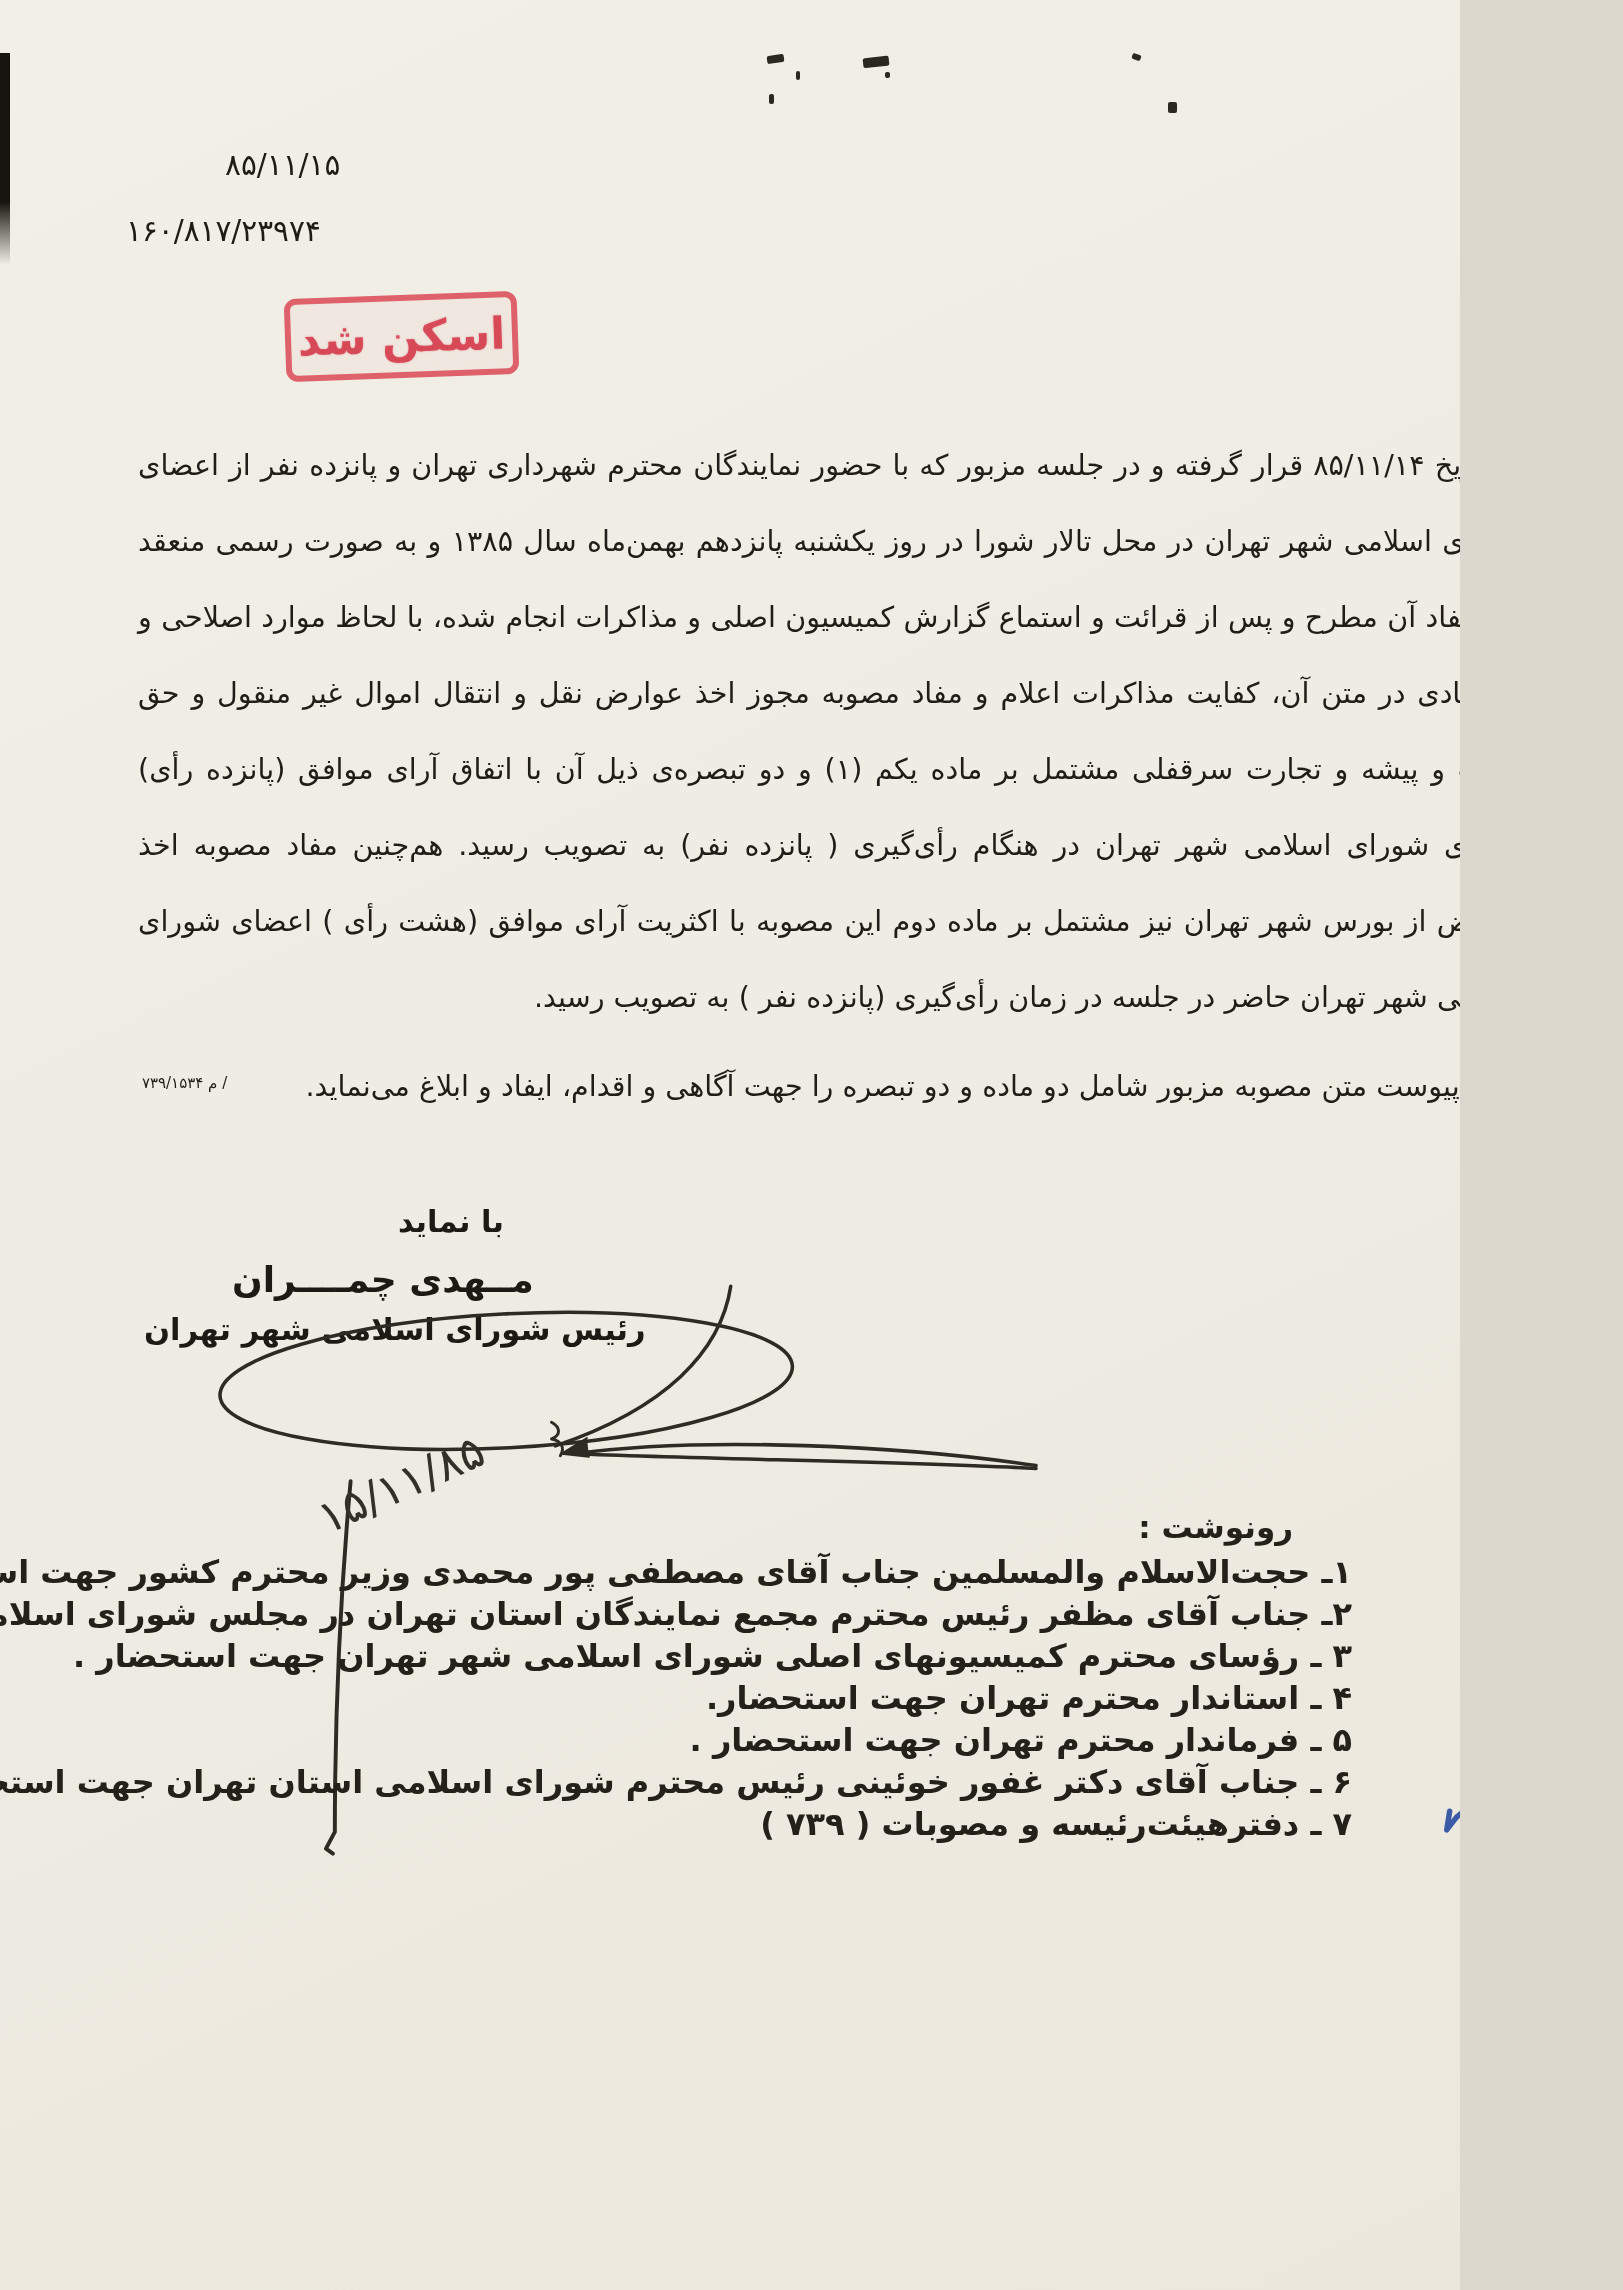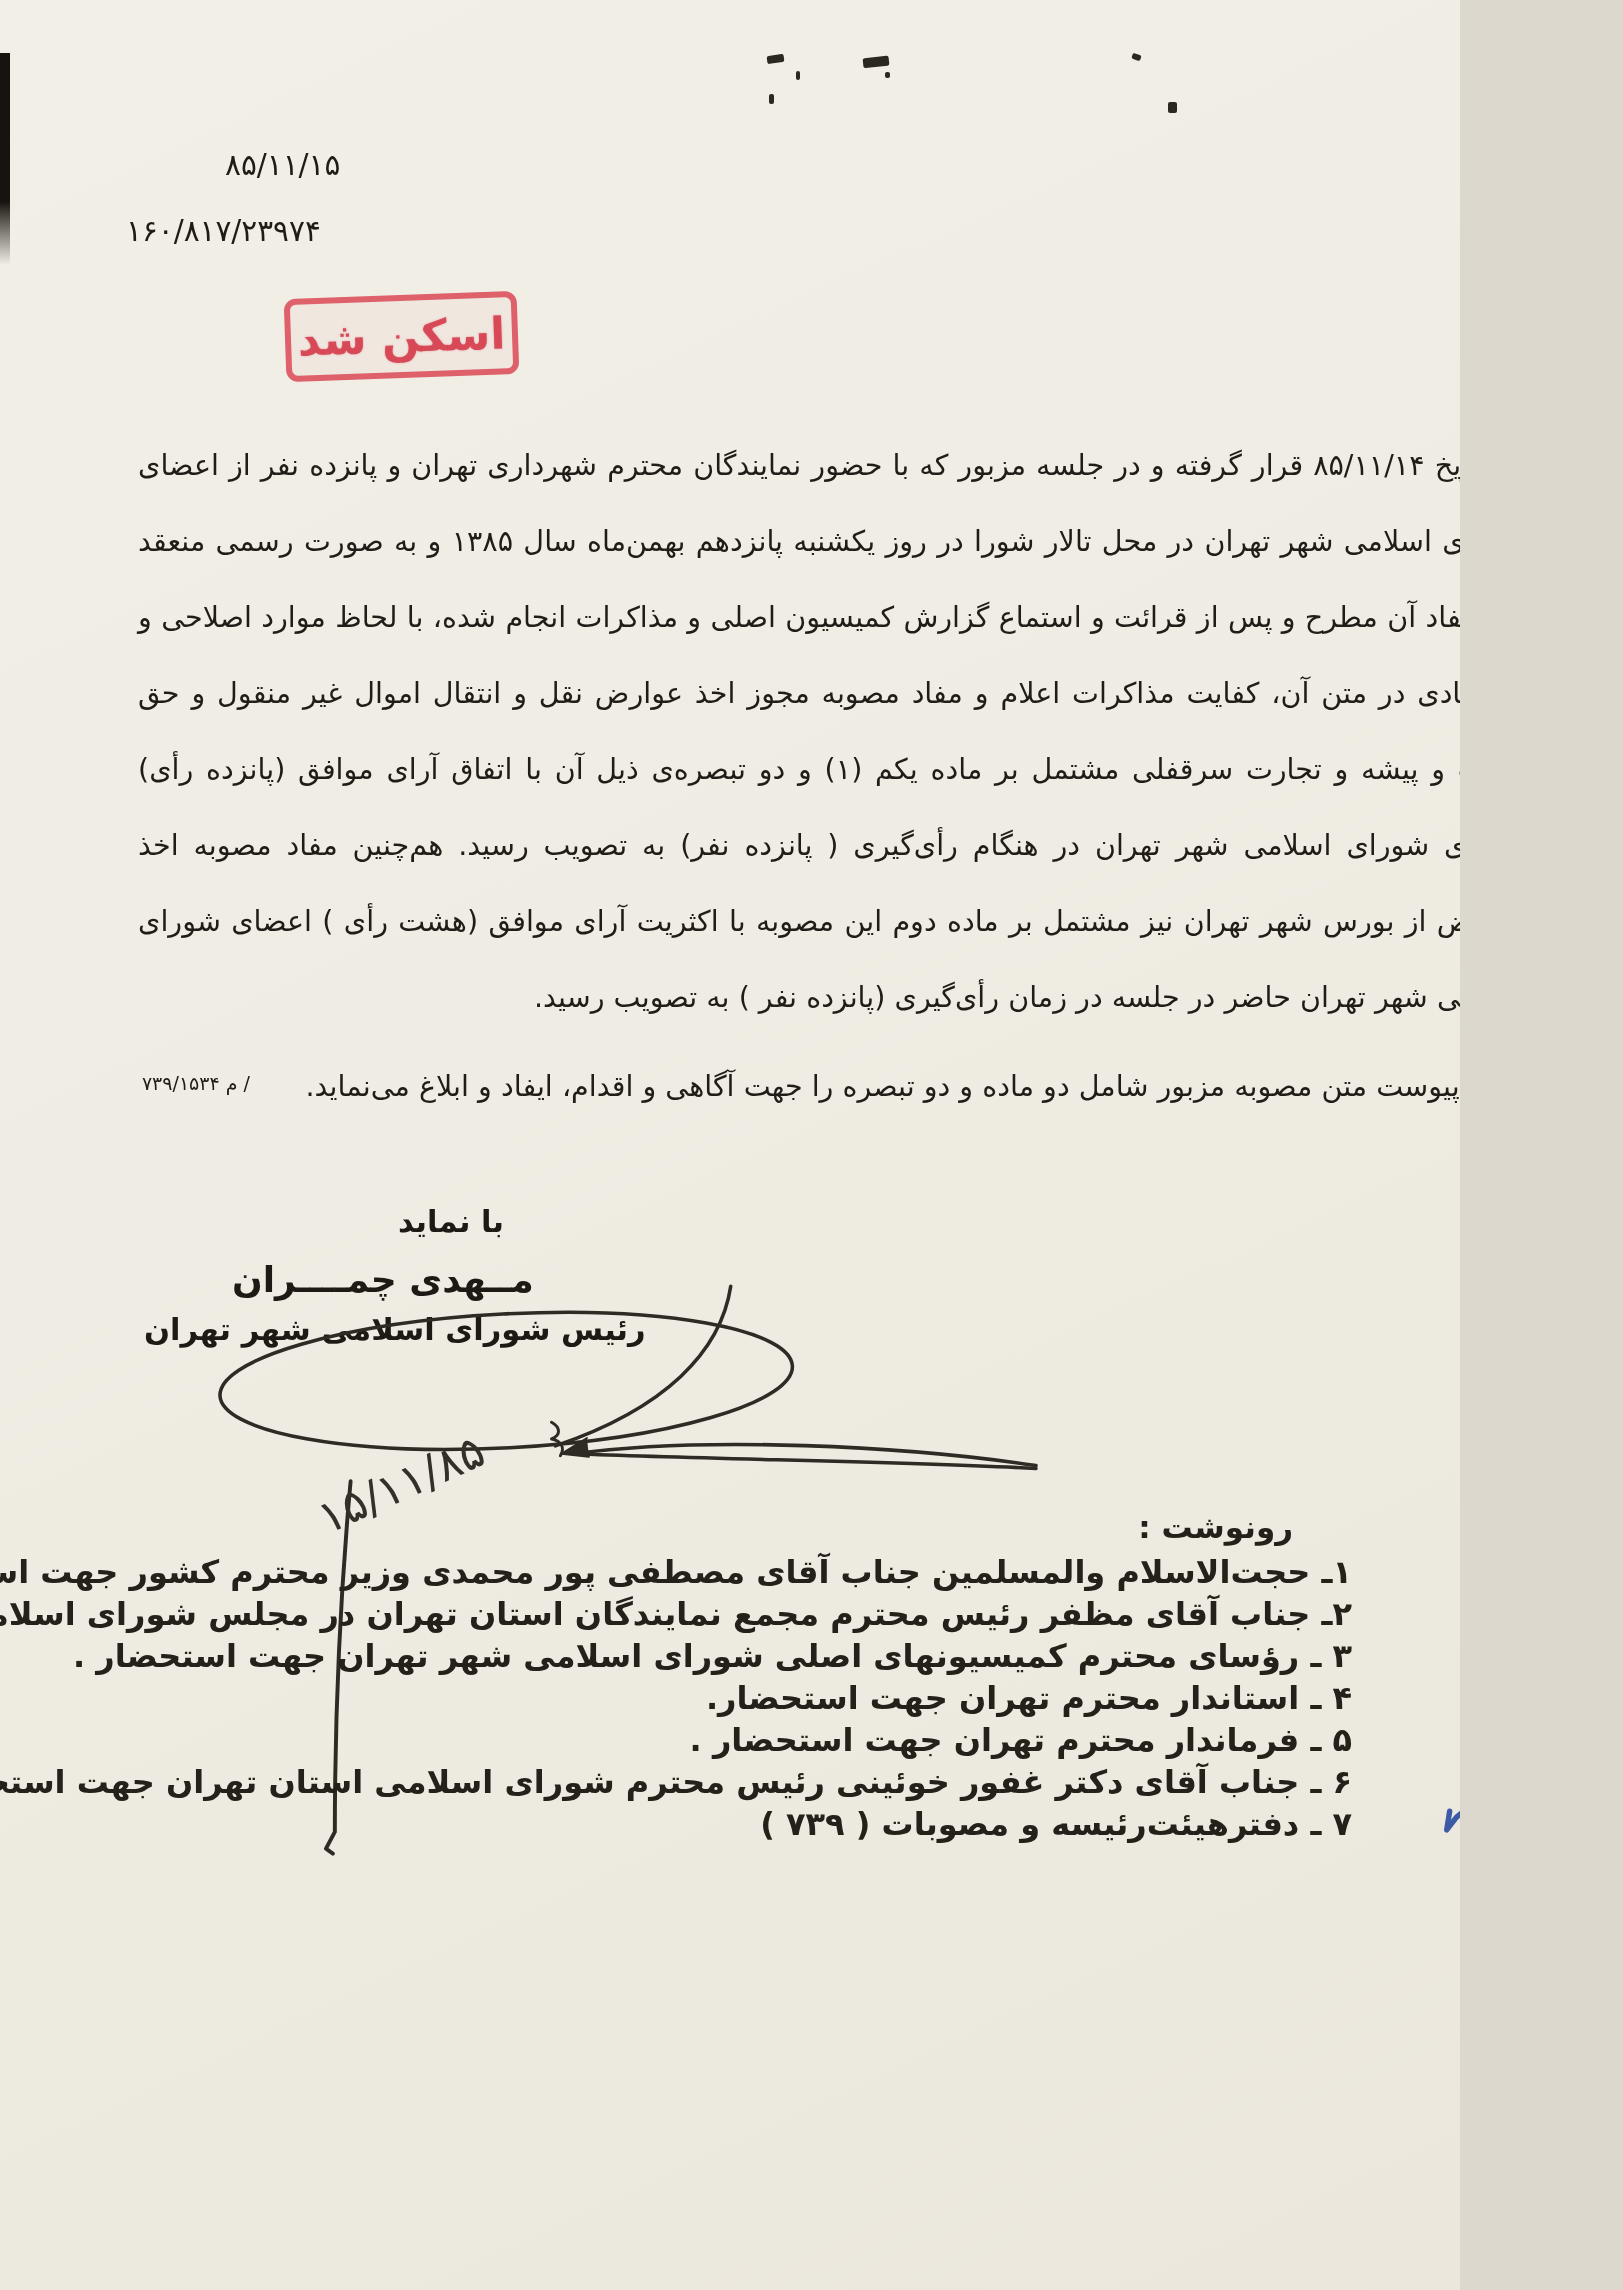"/ م ۷۳۹/۱۵۳۴" .ref-note { font-size: 19px -> 15px }
